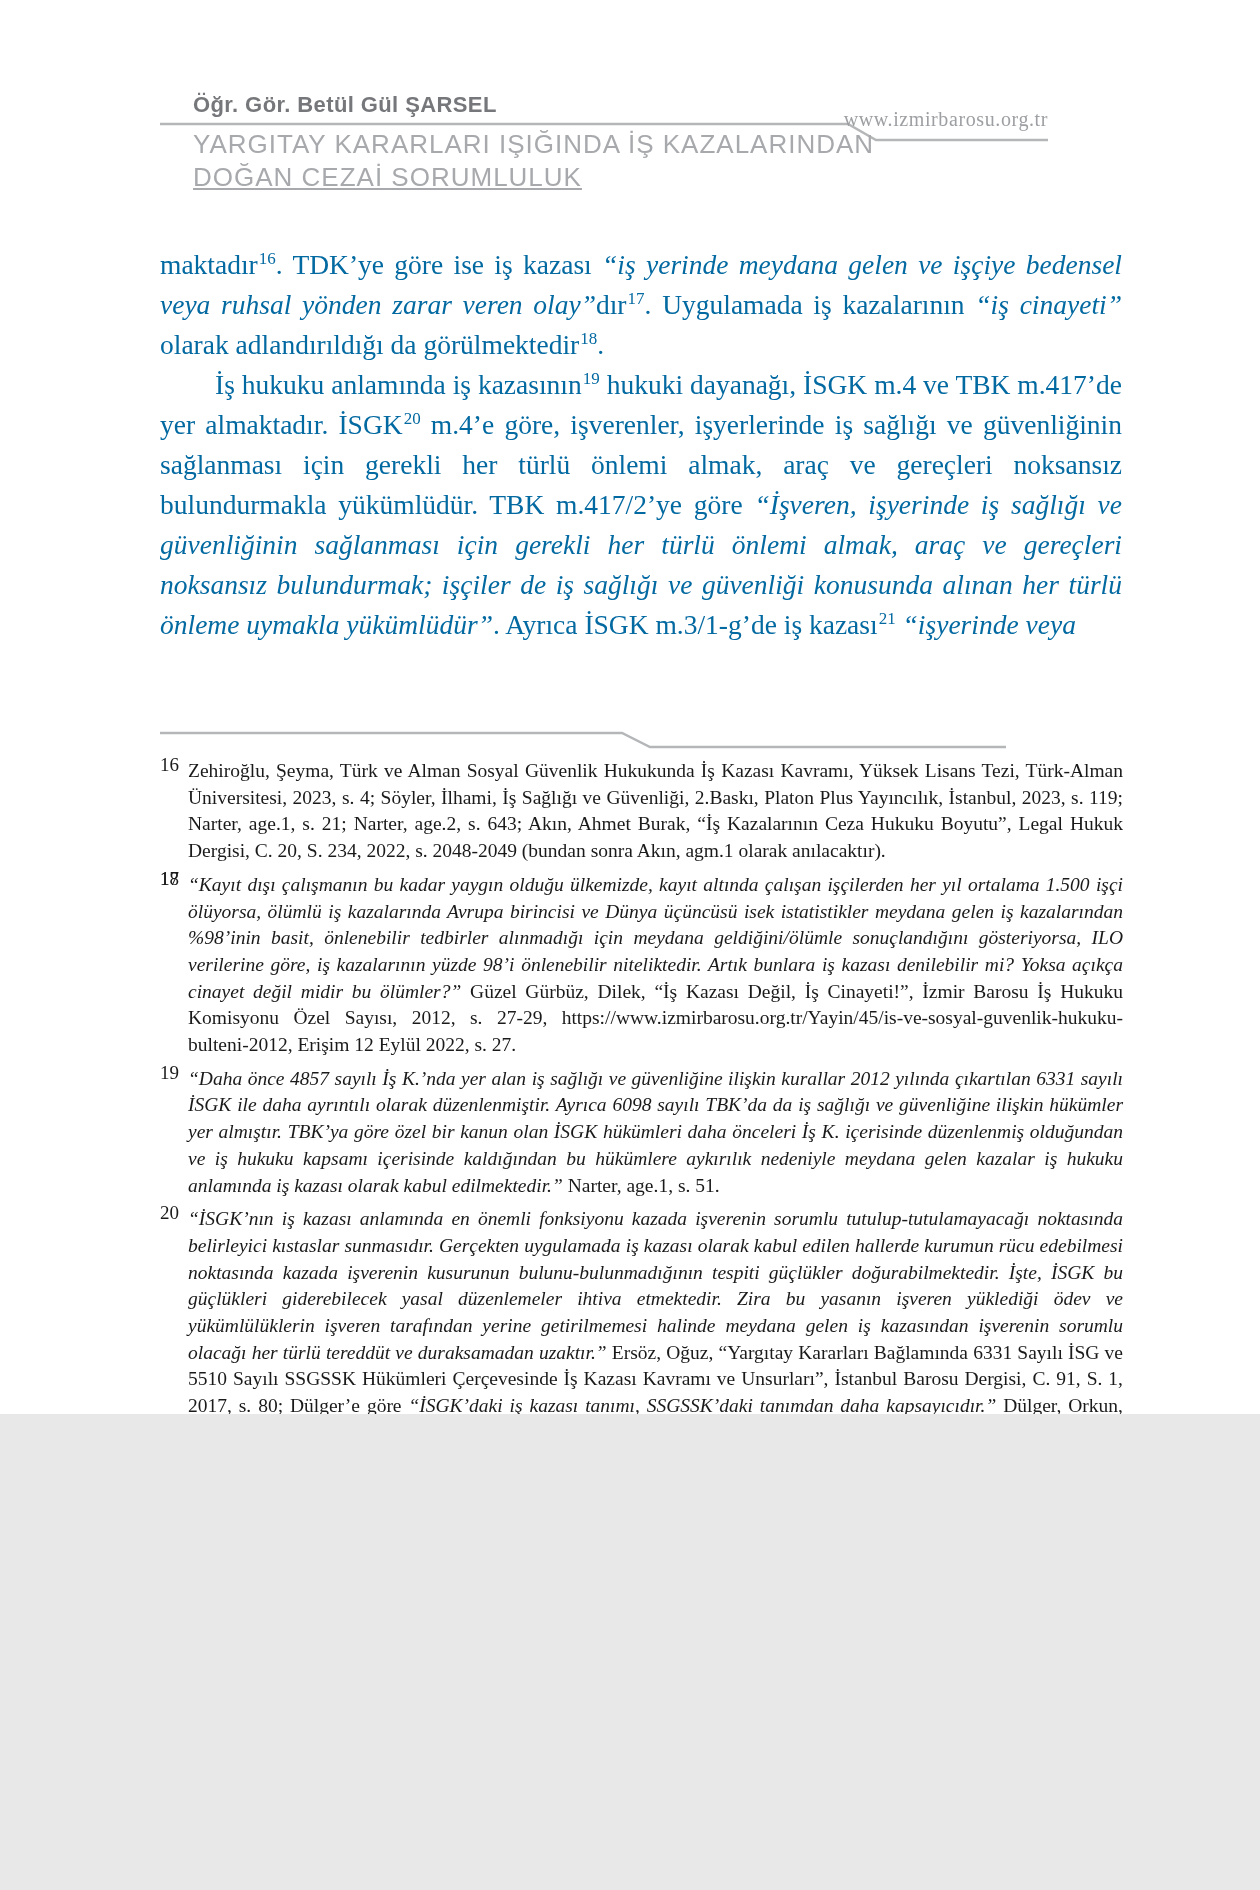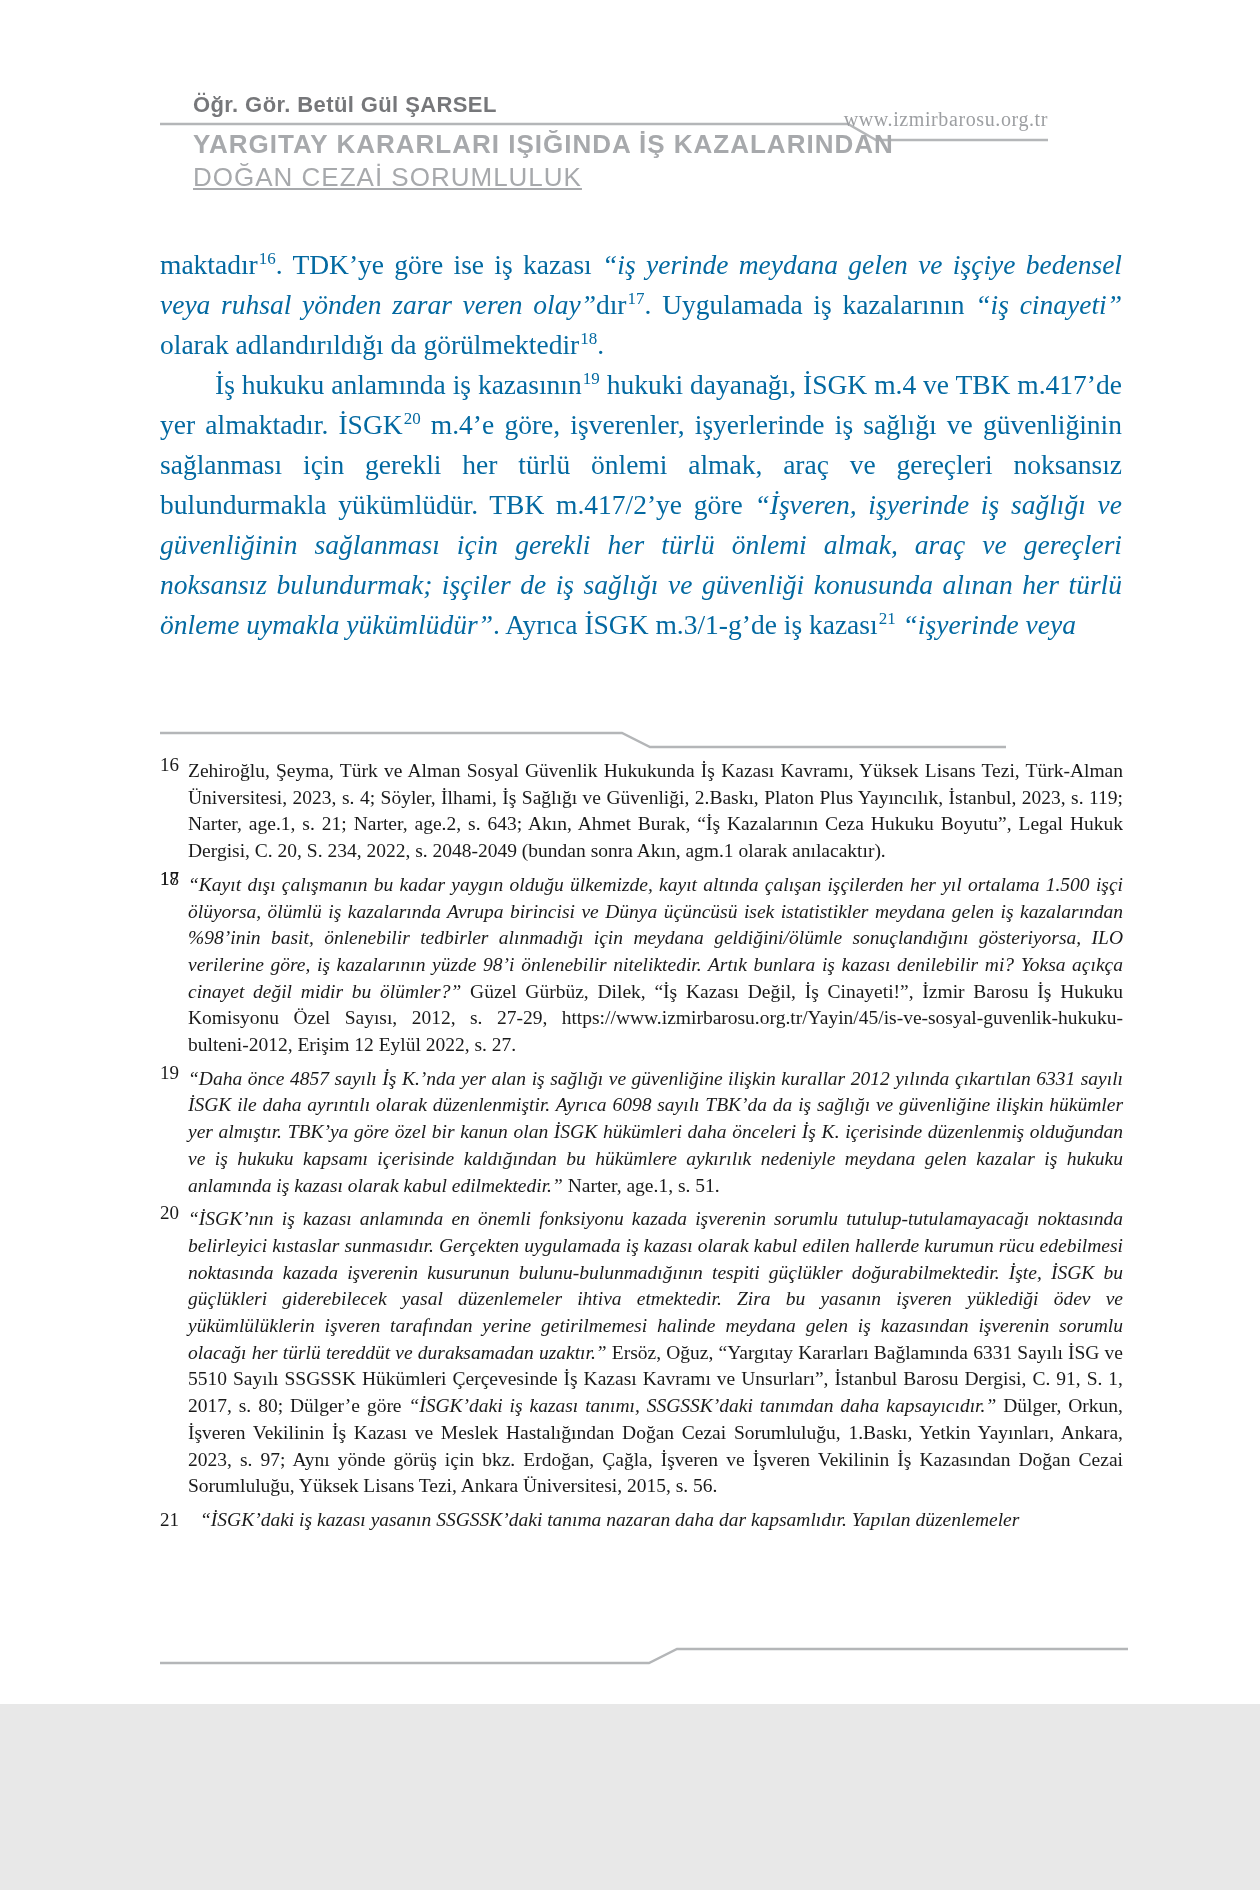"Öğr. Gör. Betül Gül ŞARSEL" .page { height: 1704px -> 1414px }
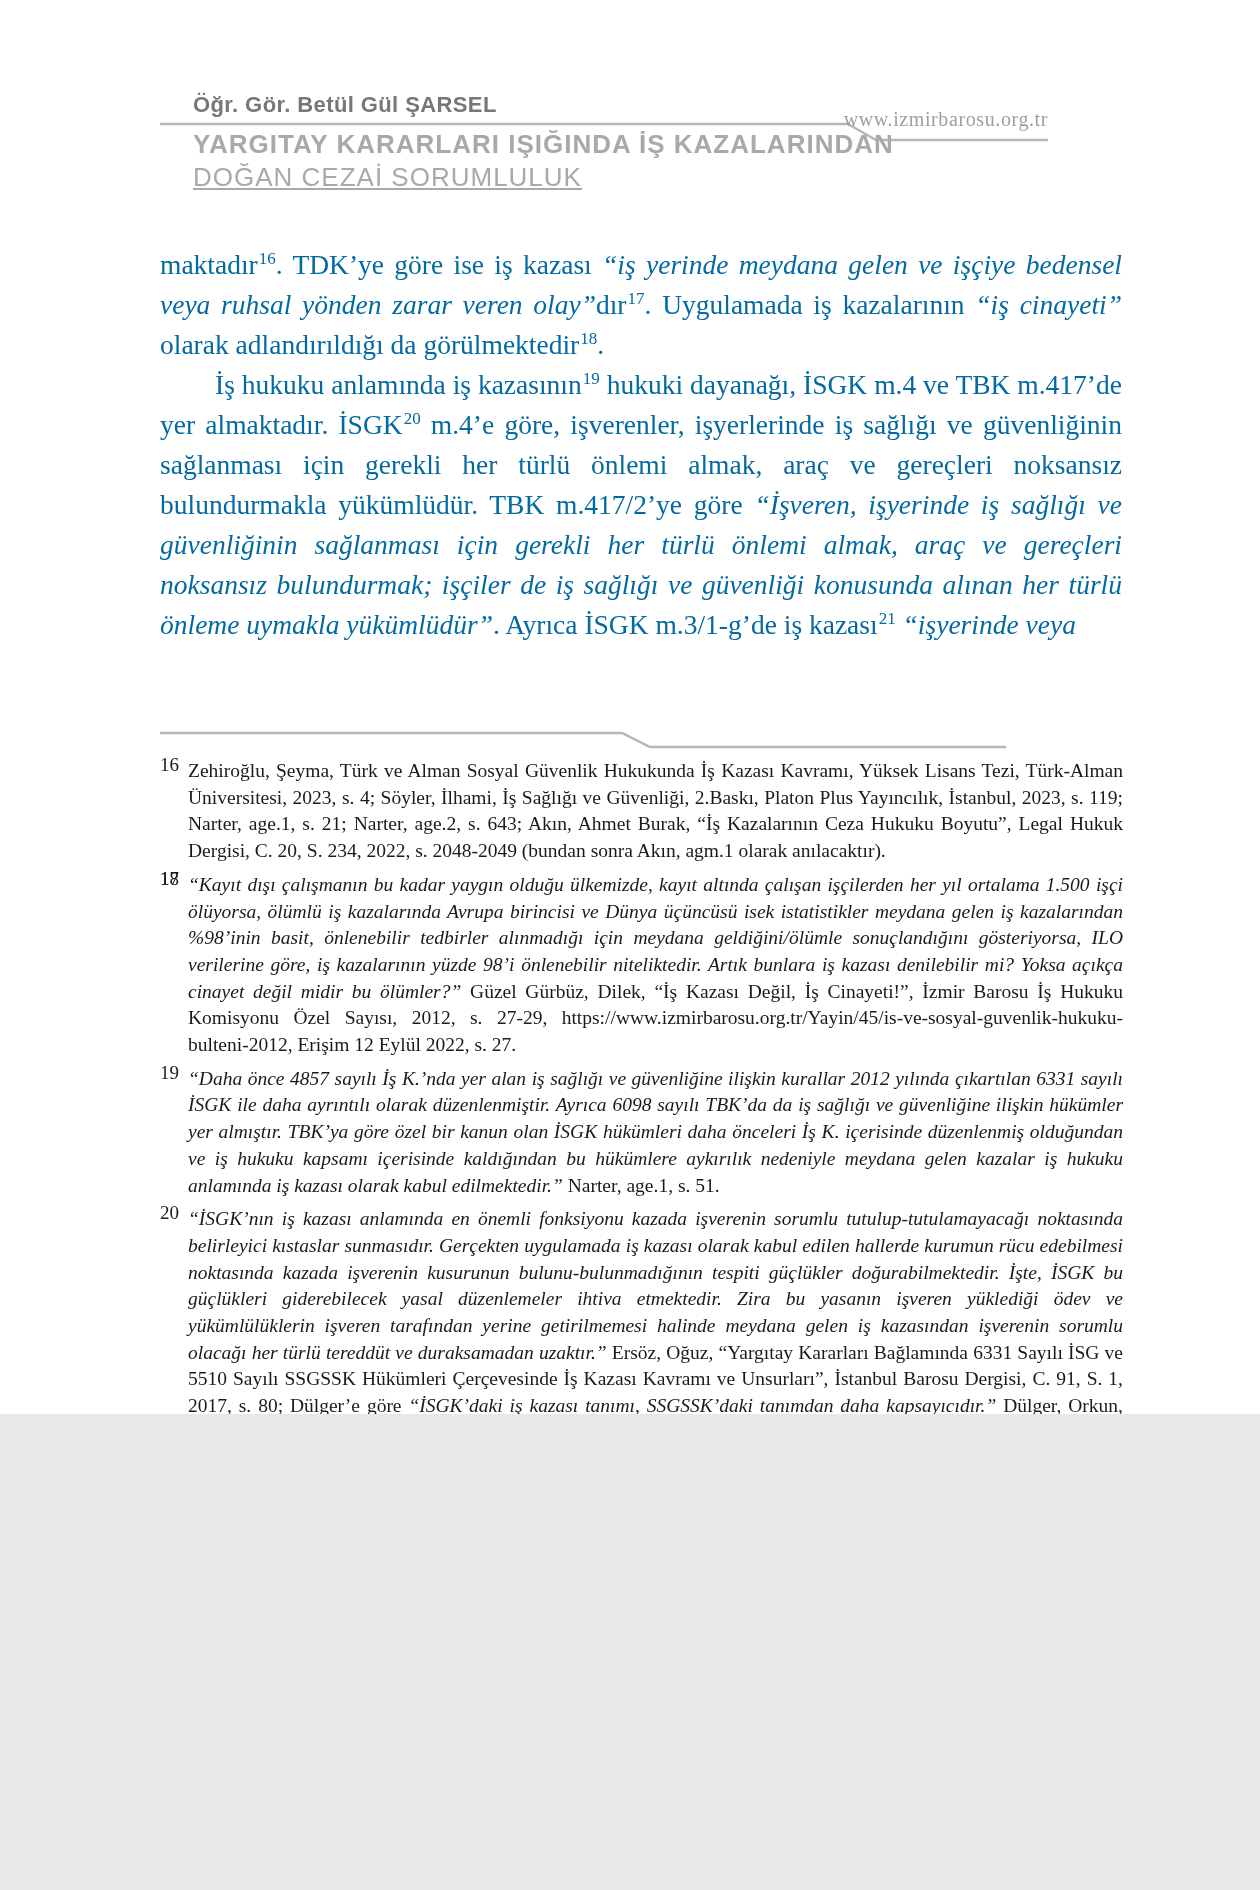"YARGITAY KARARLARI IŞIĞINDA İŞ" .title-line.l1 { font-weight: bold -> none }
